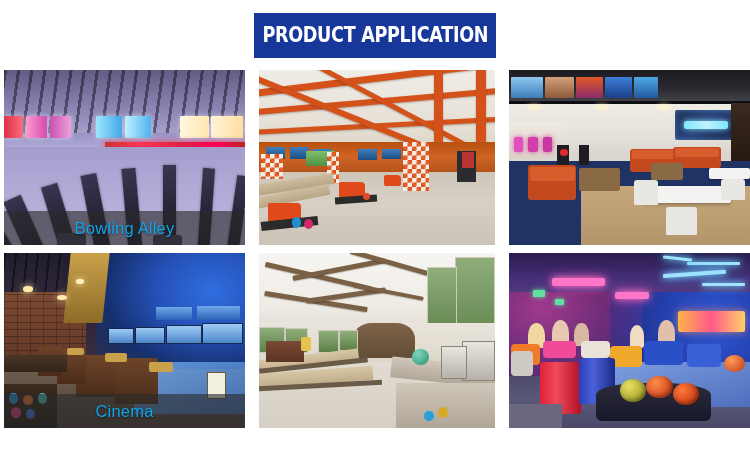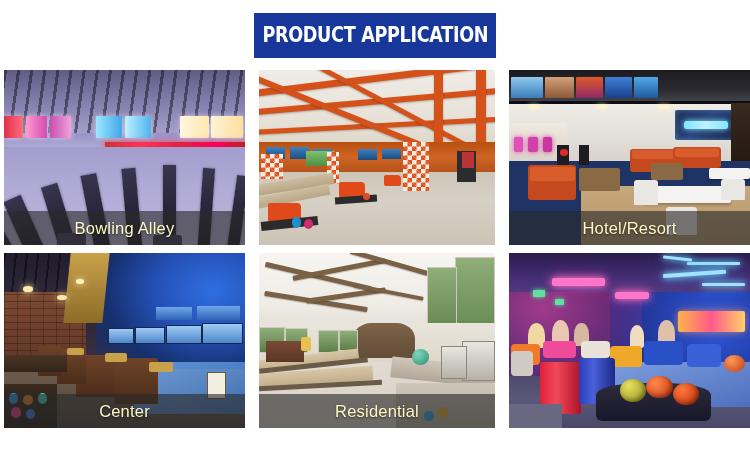"Bowling Alley" .card-label span { color: #fef9c3 -> #0ea5e9 }
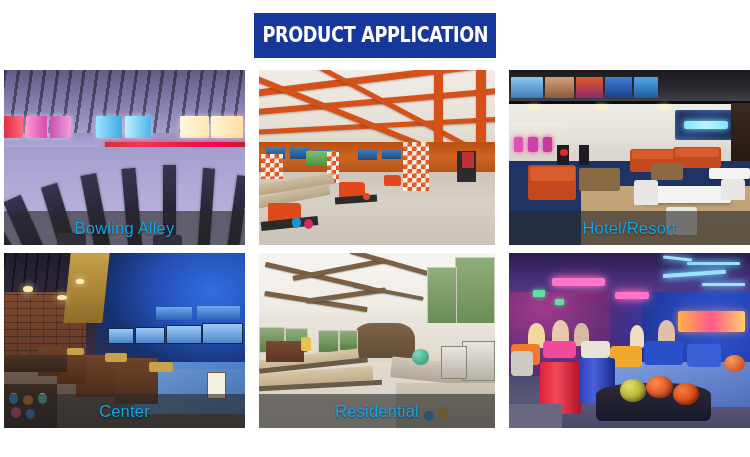"Hotel/Resort" div.card-label { html: <div> <span>Hotel/Resort</span> </div> -> none }
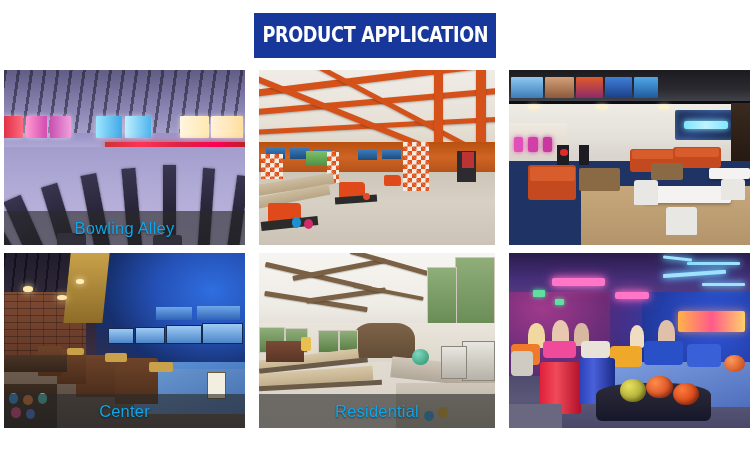"Center" span { text: Center -> Cinema }
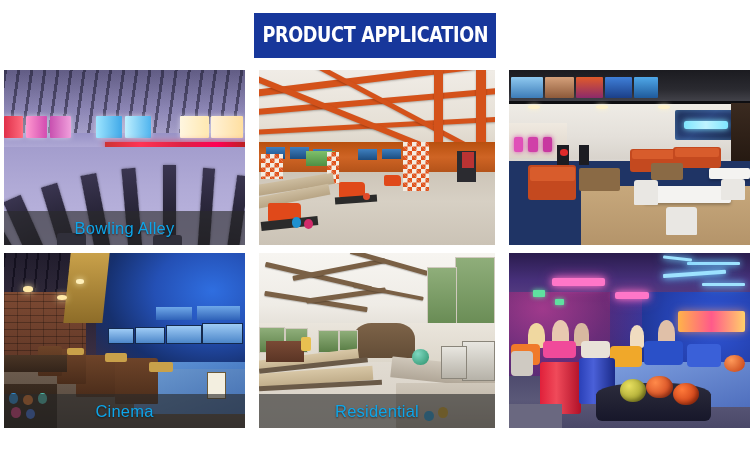"Residential" div.card-label { html: <div> <span>Residential</span> </div> -> none }
